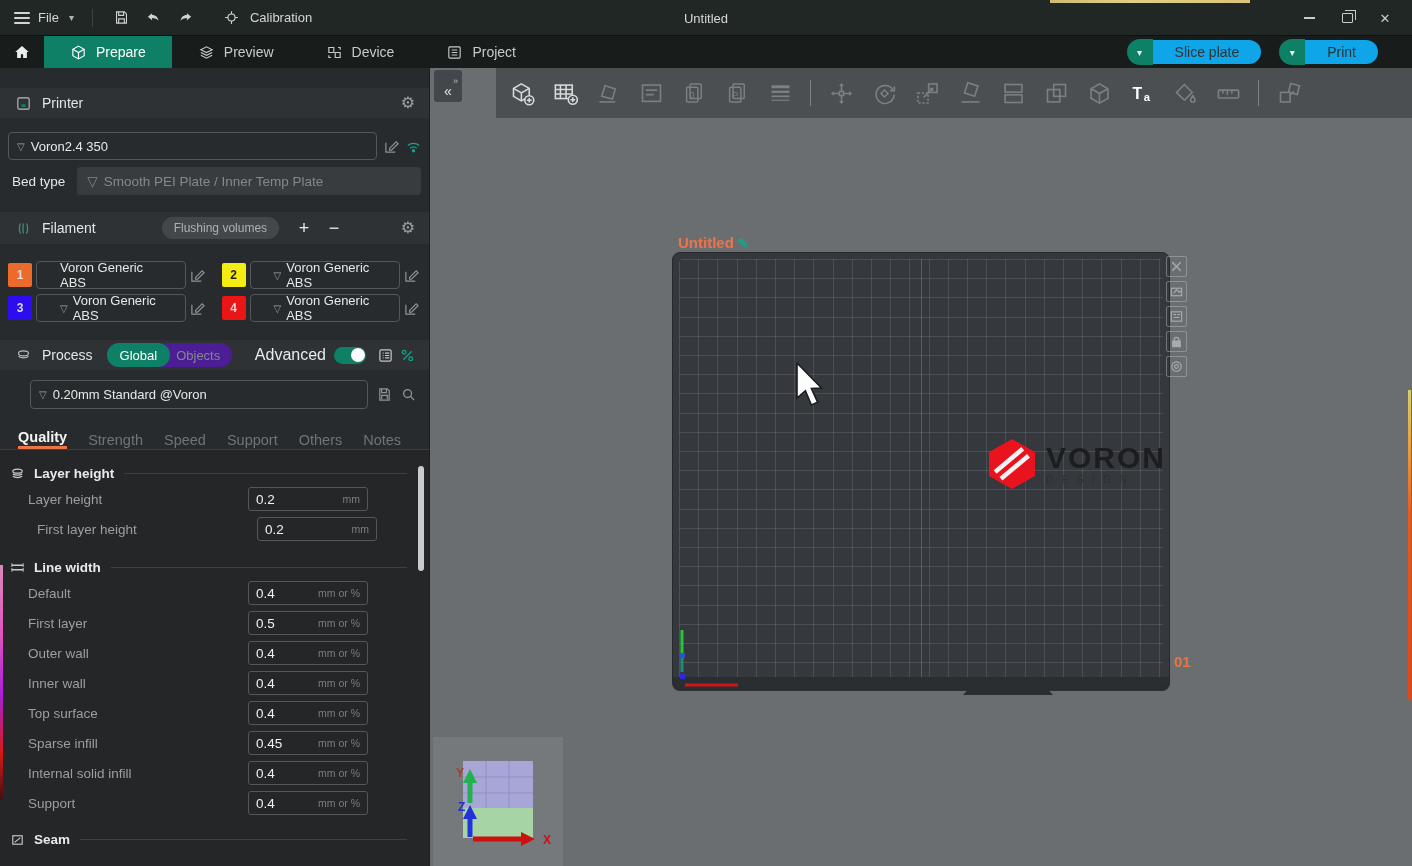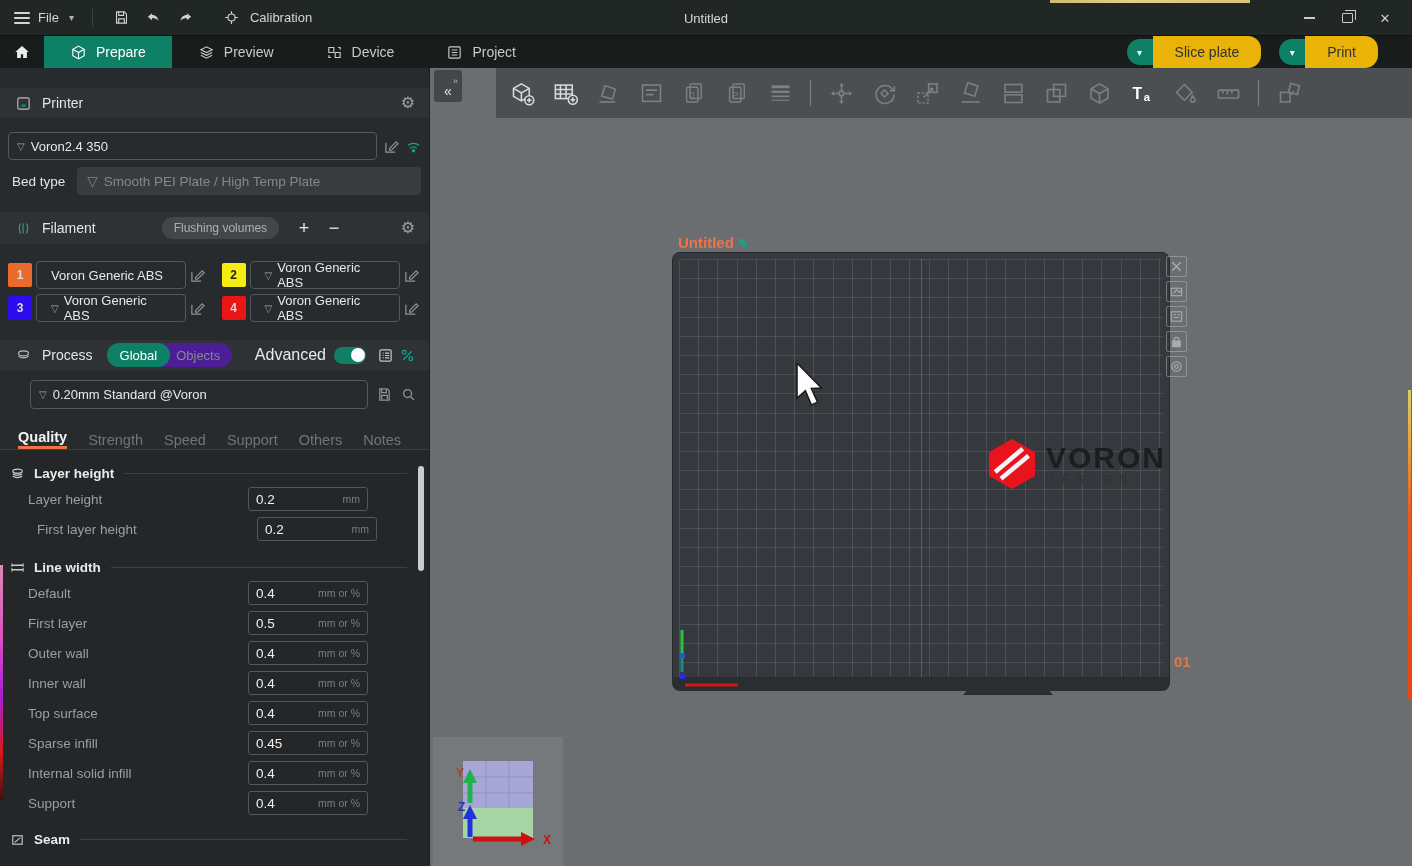"Slice plate" .split-label { background: #eab308 -> #0ea5e9; height: 32px -> 24px }
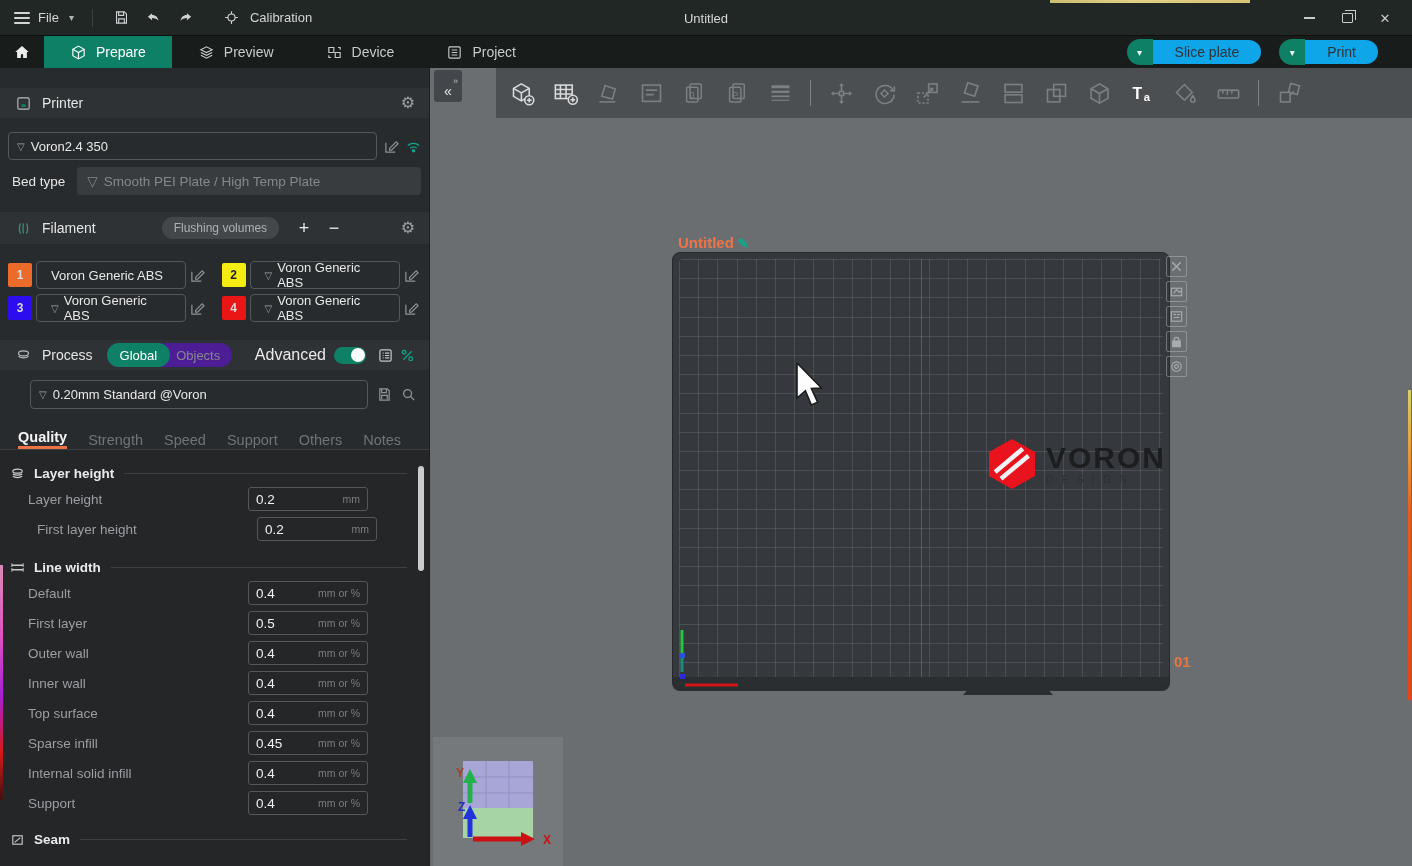"Smooth PEI Plate / High" span { text: High -> Inner }
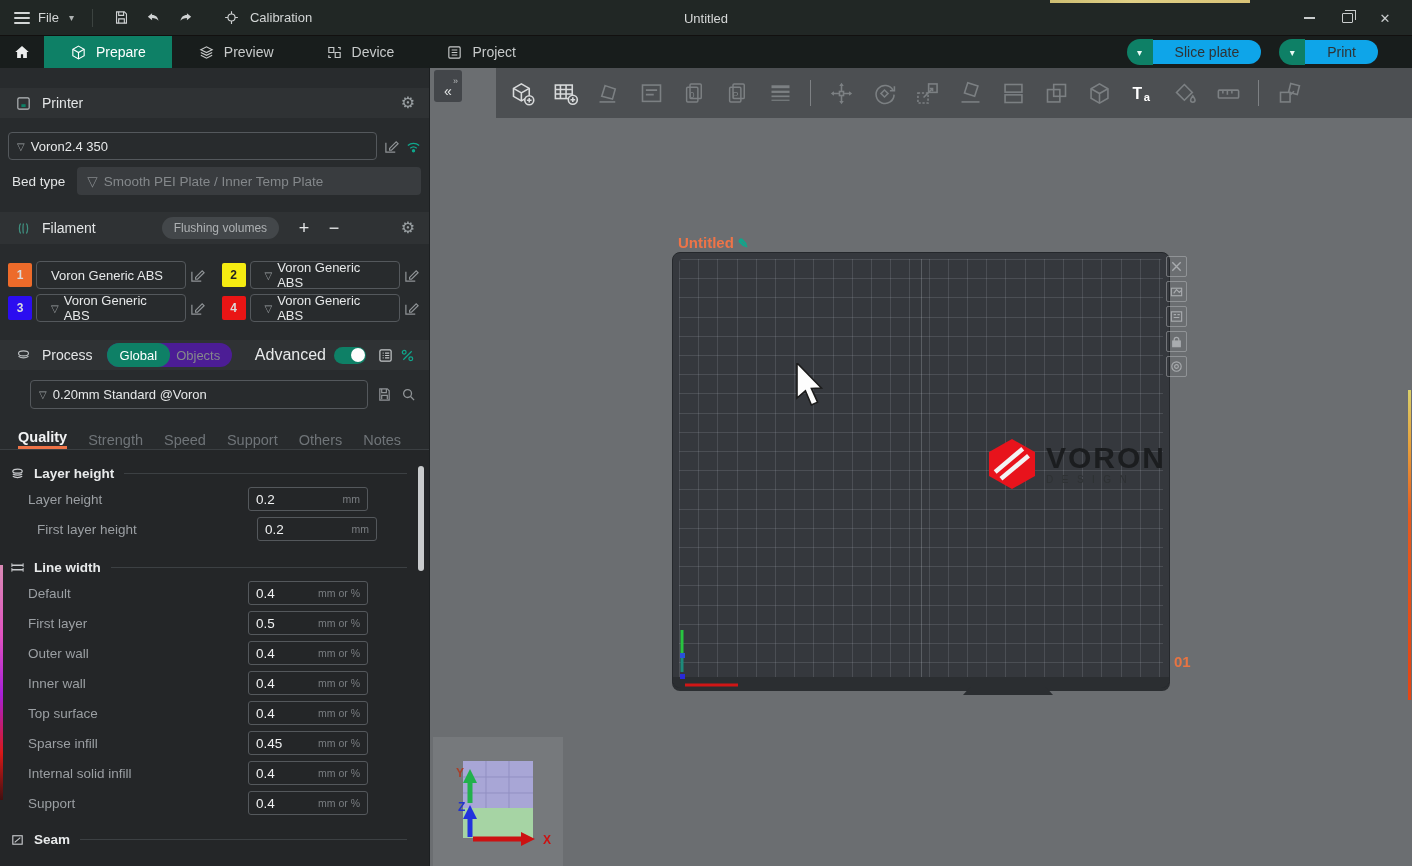"Voron Generic ABS" .fil-combo { padding: 0 14px -> 0 23px }
